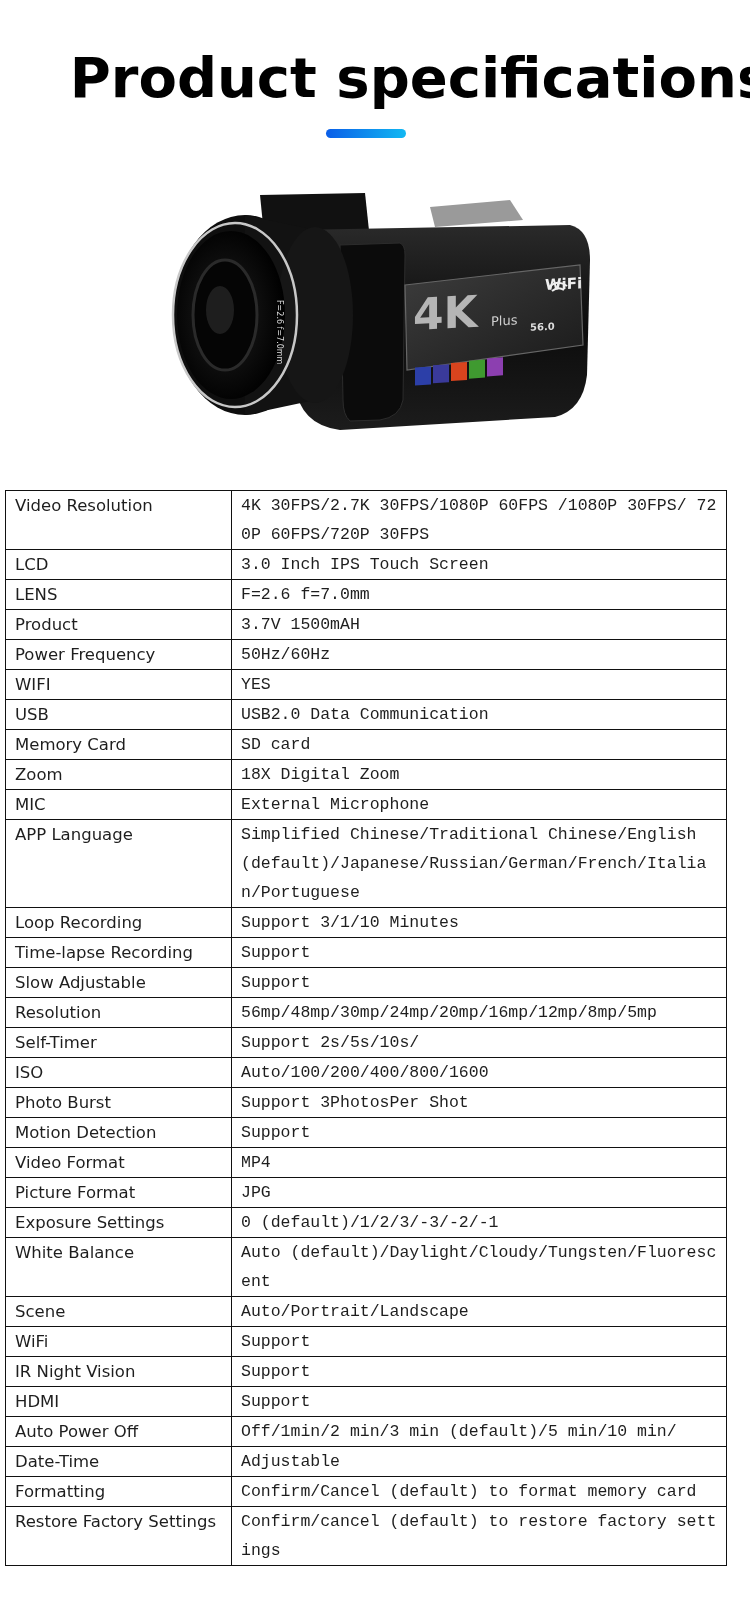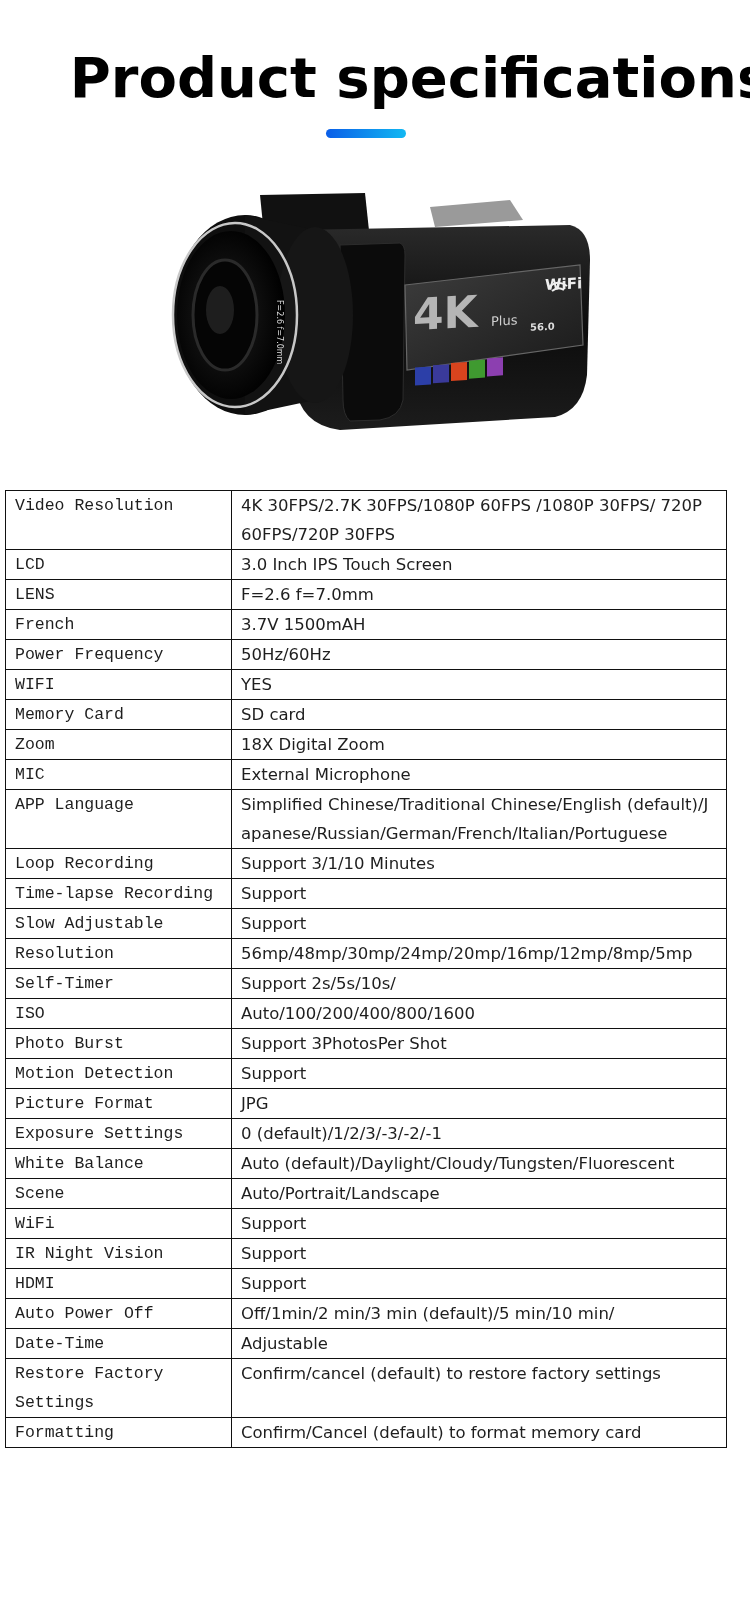"Video Resolution" table.specs td.k { font-family: Liberation Mono, monospace -> none }
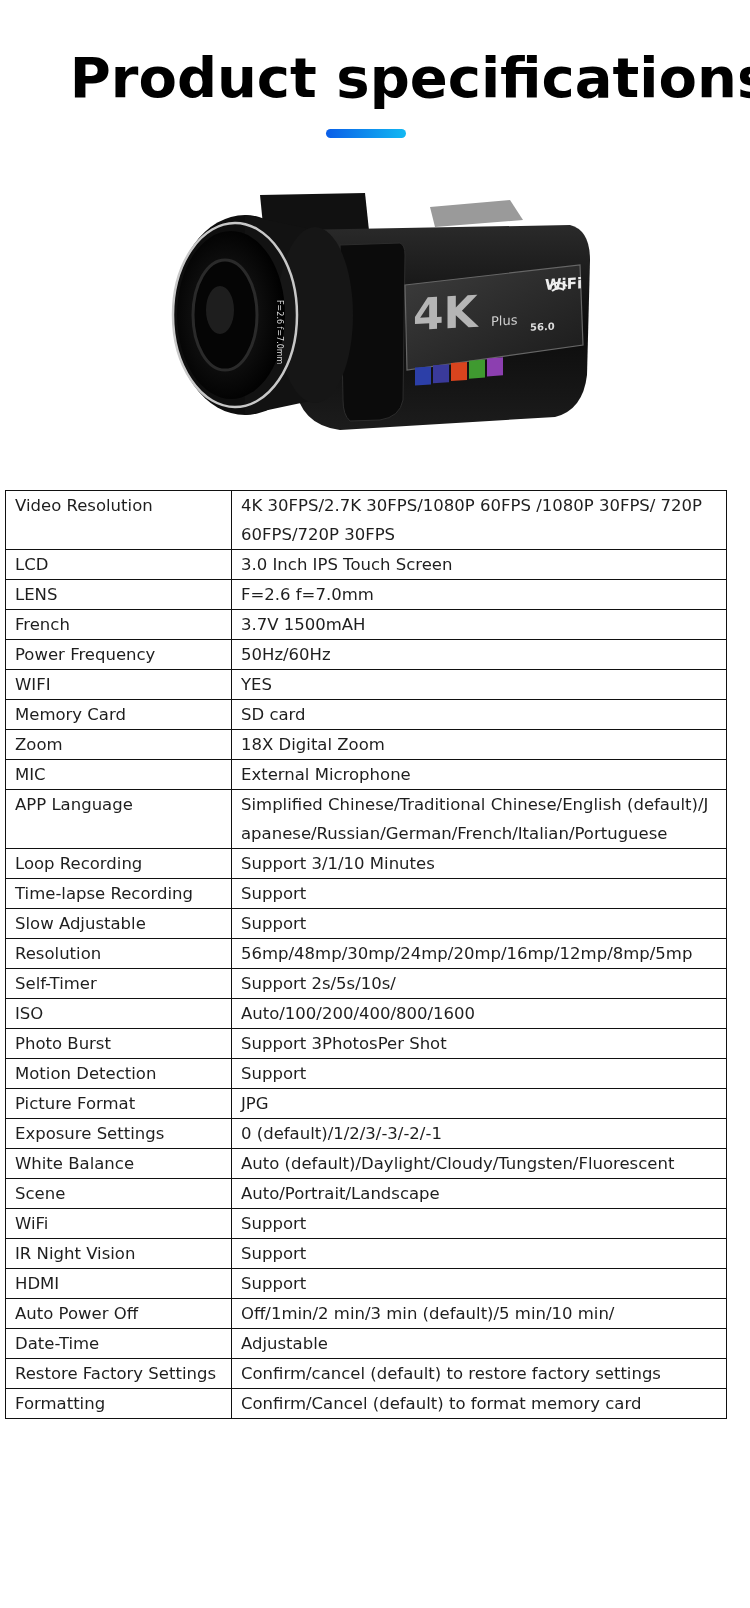"4K 30FPS/2.7K 30FPS/1080P 60FPS /1080P" table.specs td.v { font-family: none -> Liberation Mono, monospace }
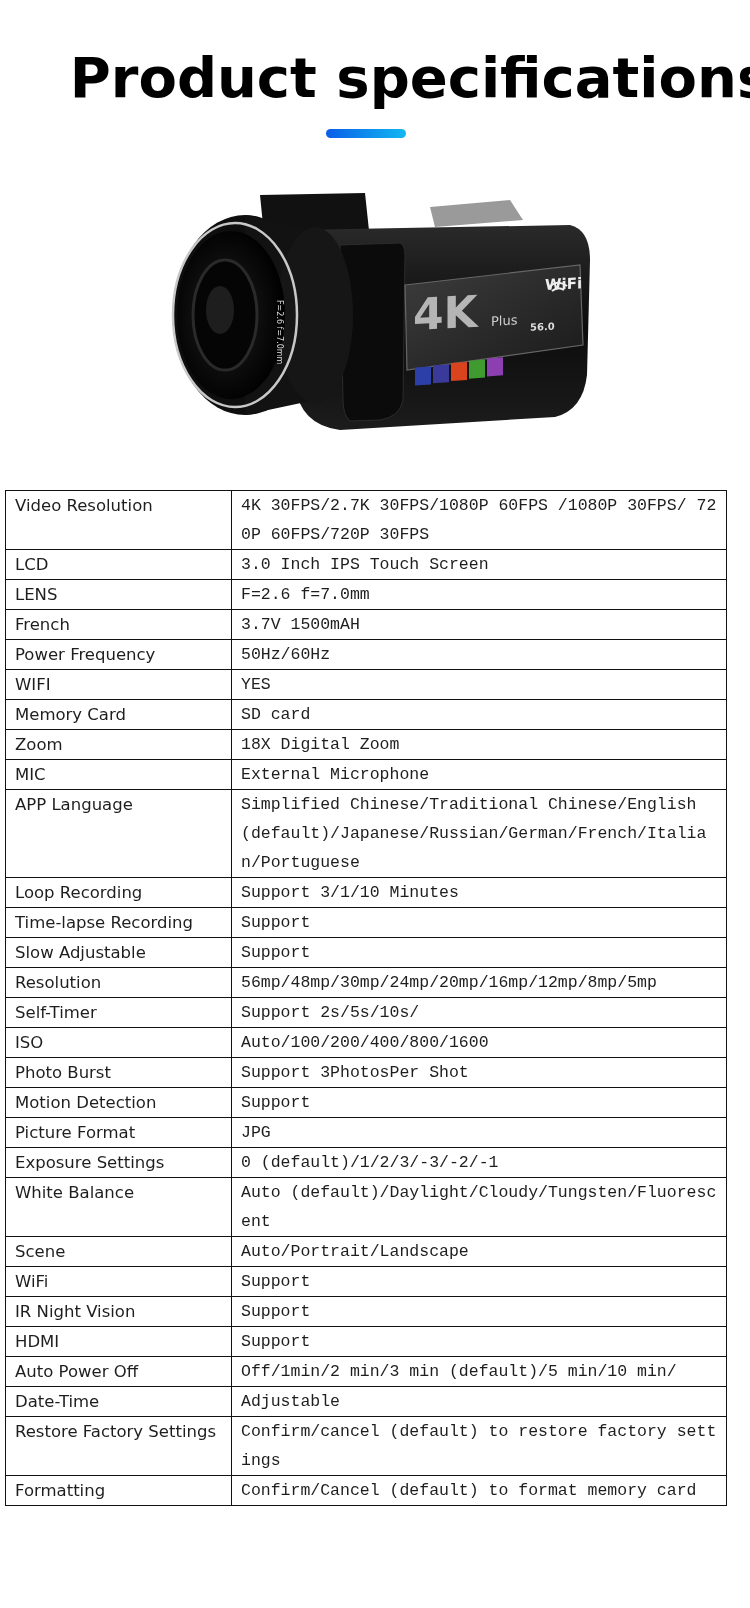"French" td.k { text: French -> Product }
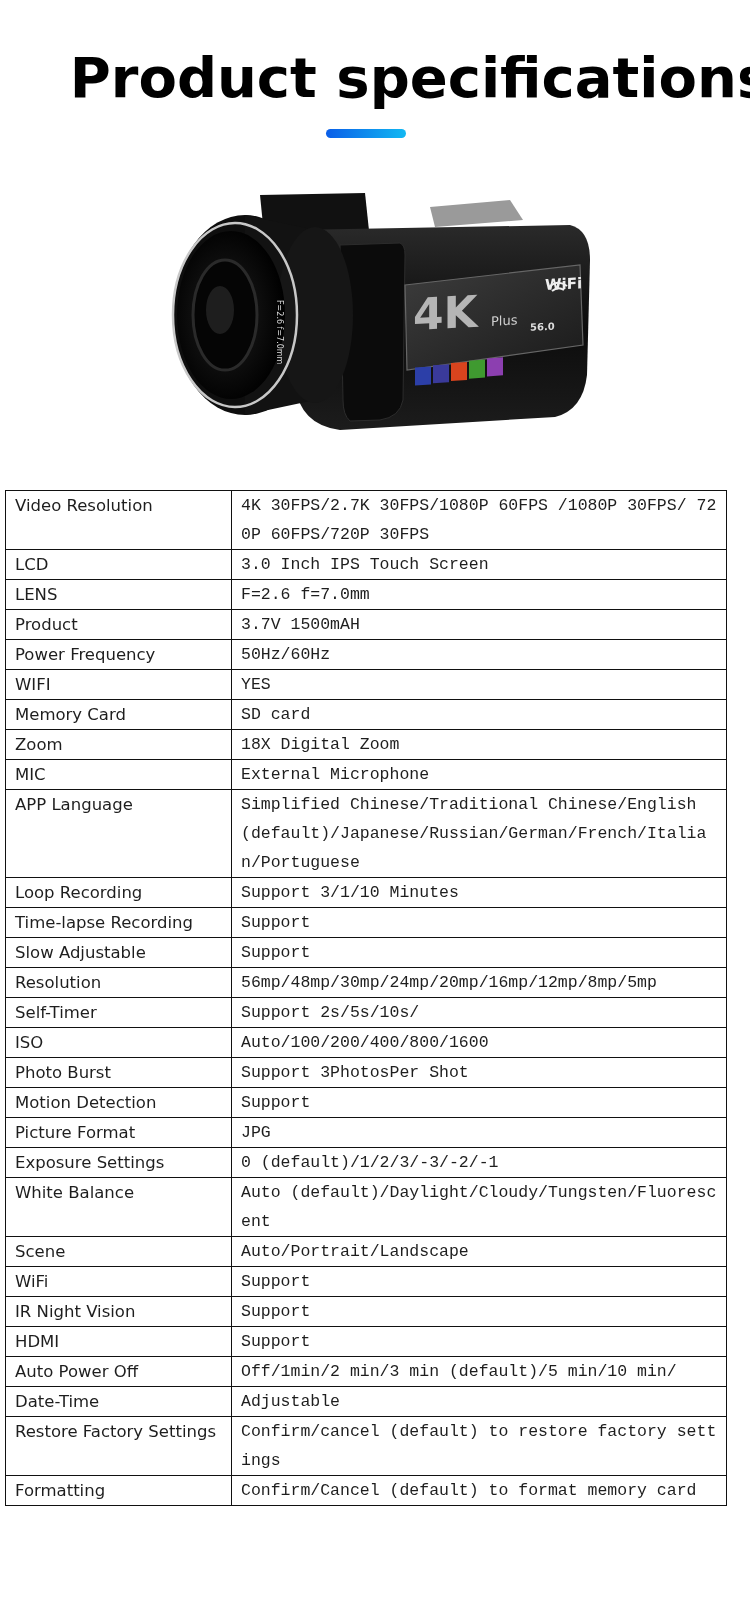"USB" tr { html: none -> <tr> <td>USB</td> <td>USB2.0 Data Communication</td> </tr> }
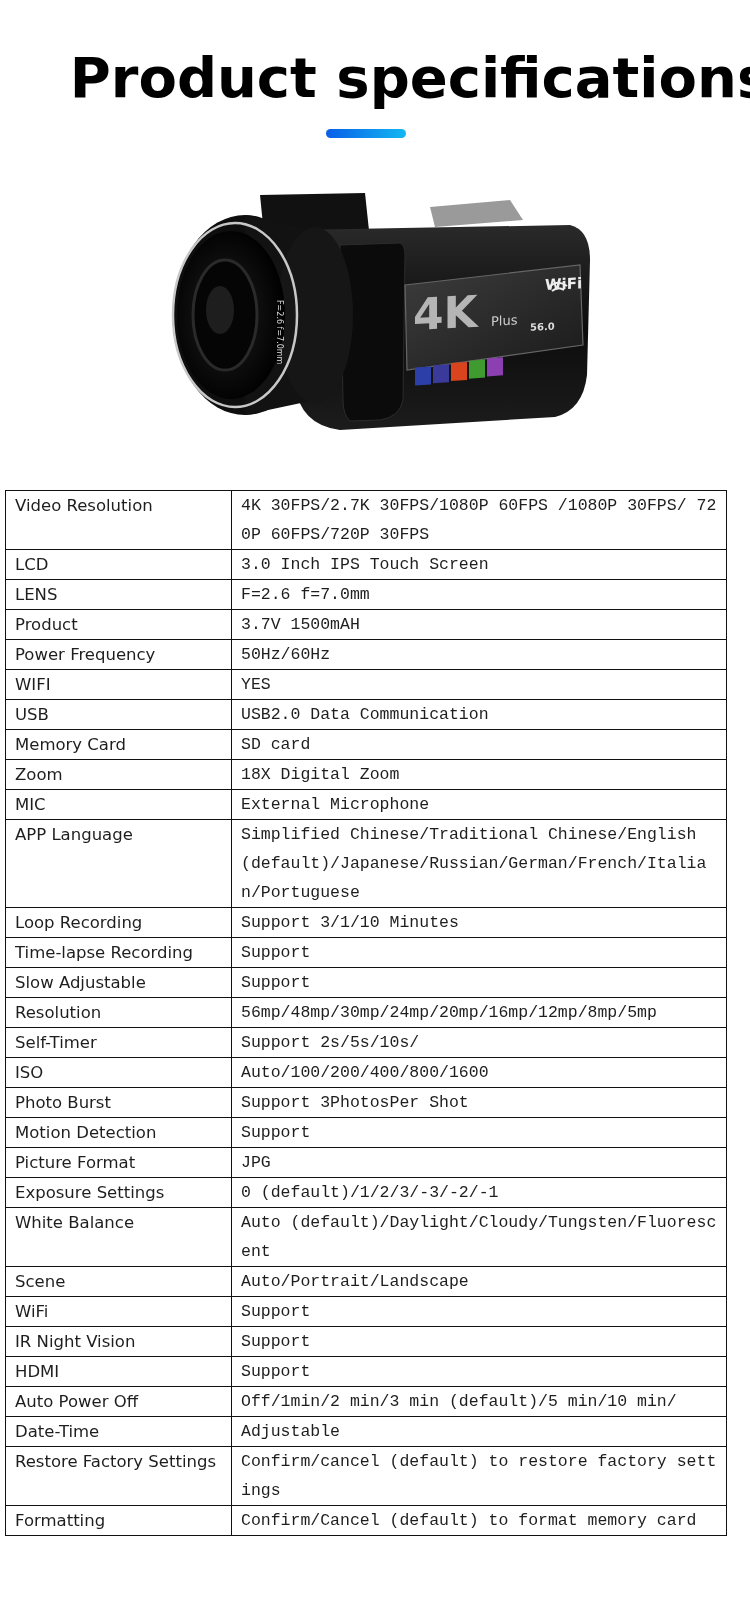"Video Format" tr { html: none -> <tr> <td>Video Format</td> <td>MP4</td> </tr> }
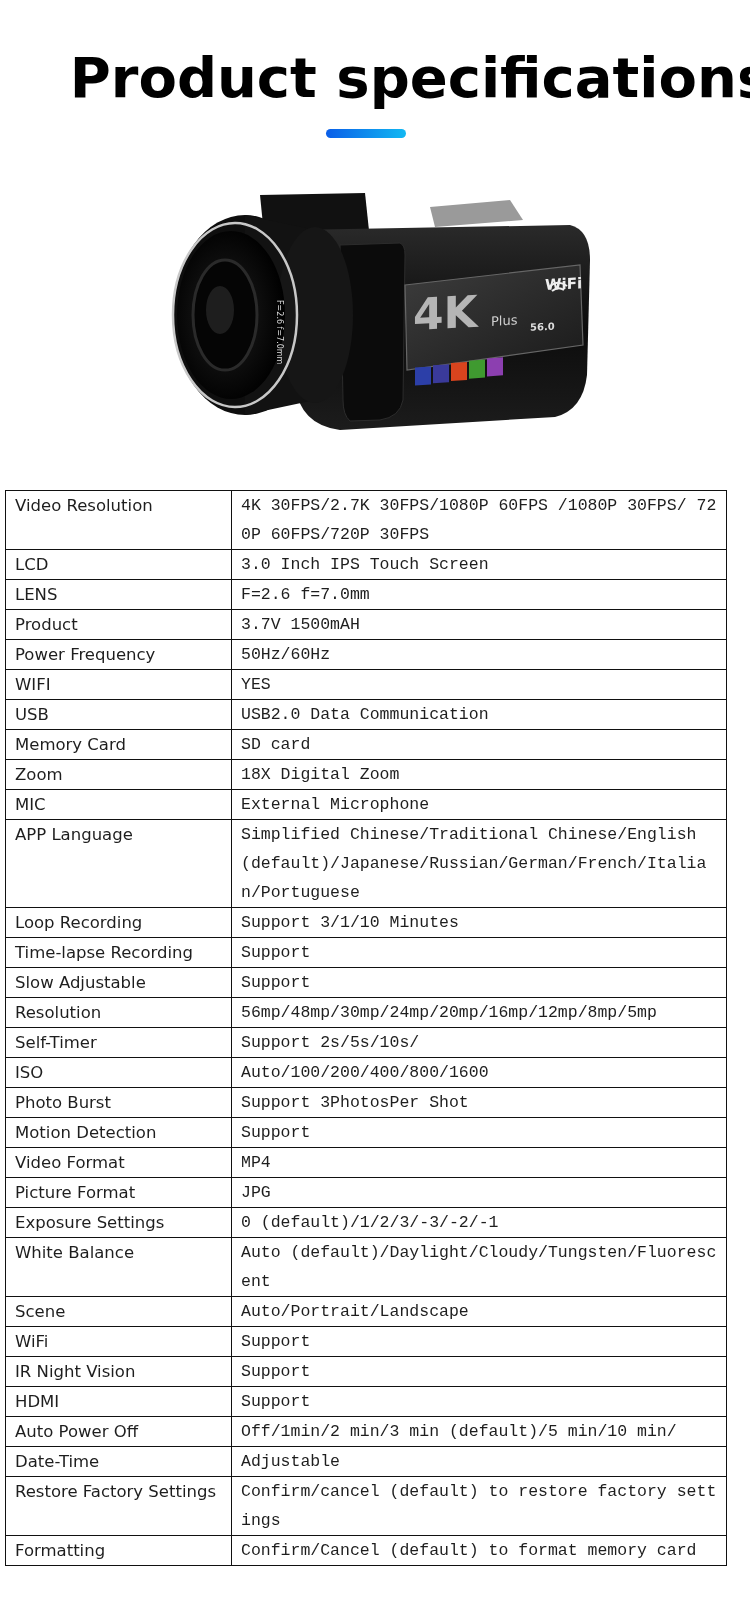"Restore Factory Settings" tr { order: before "Formatting" -> after "Formatting" }
